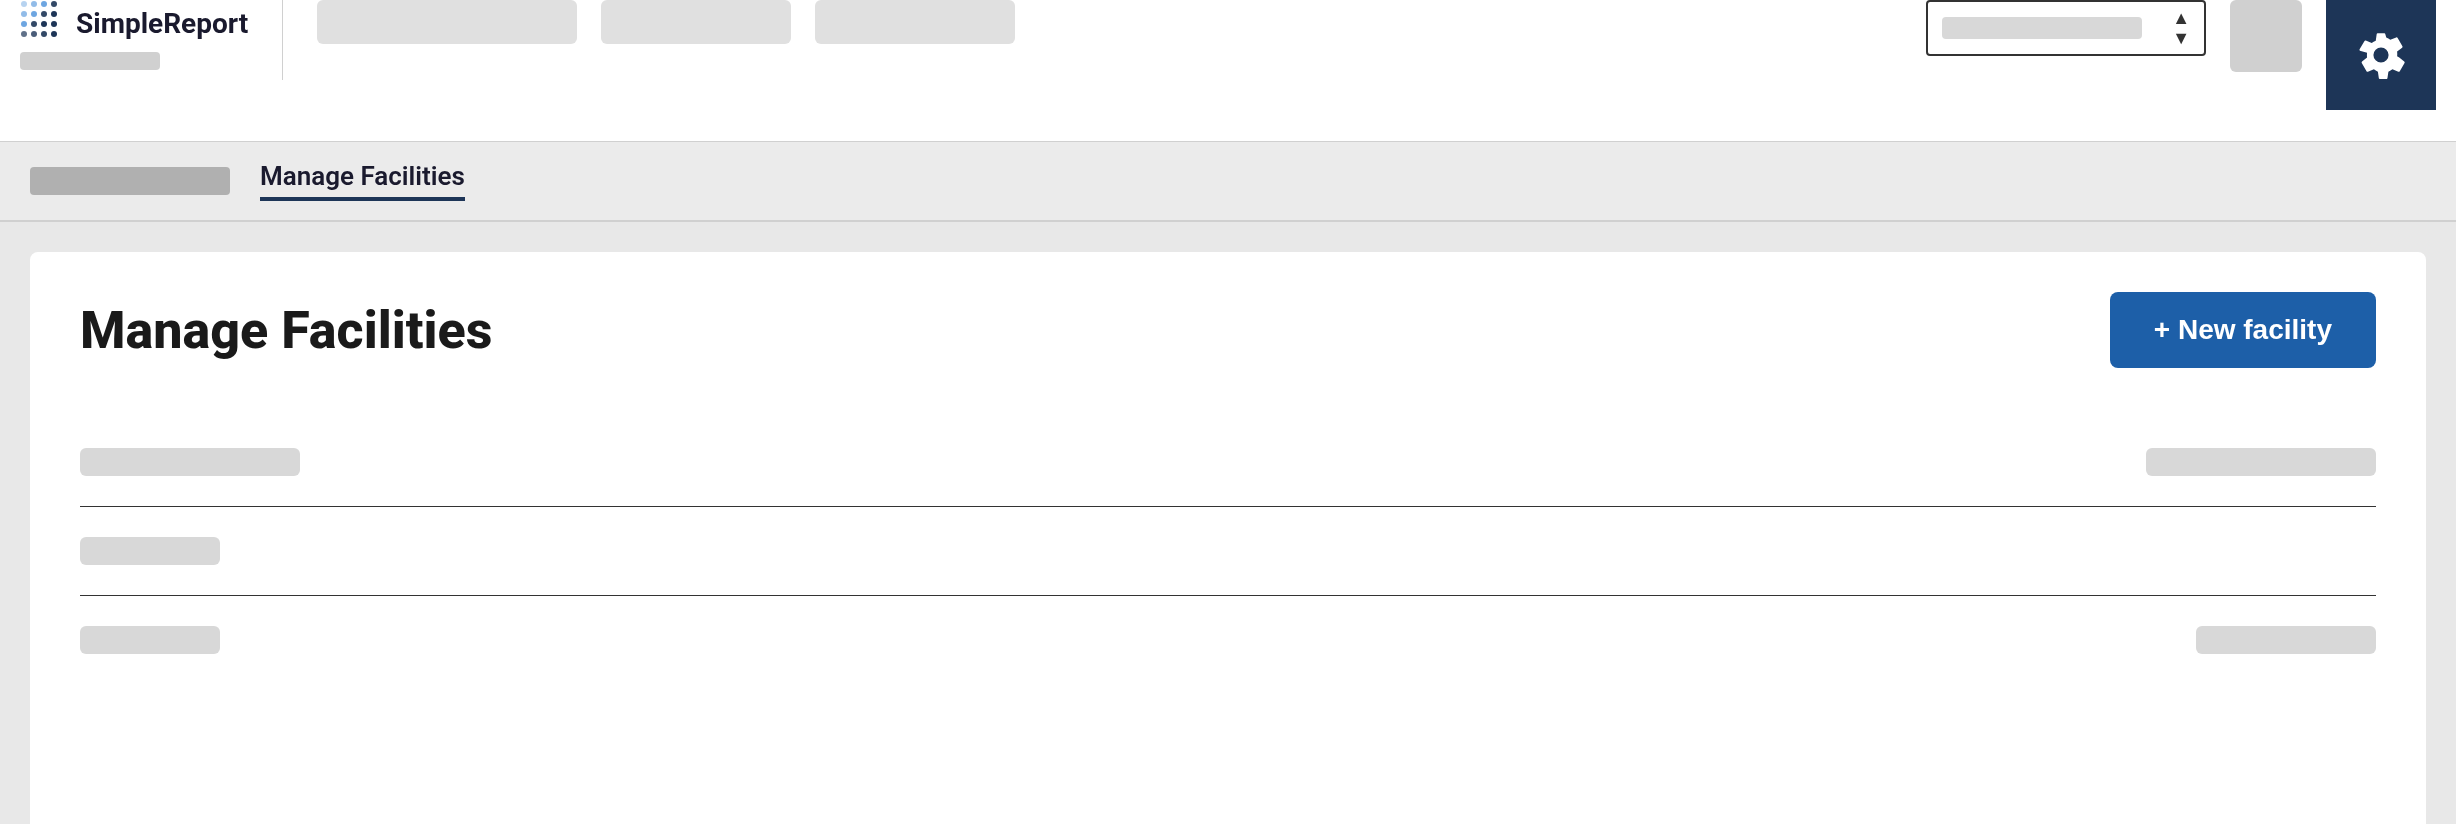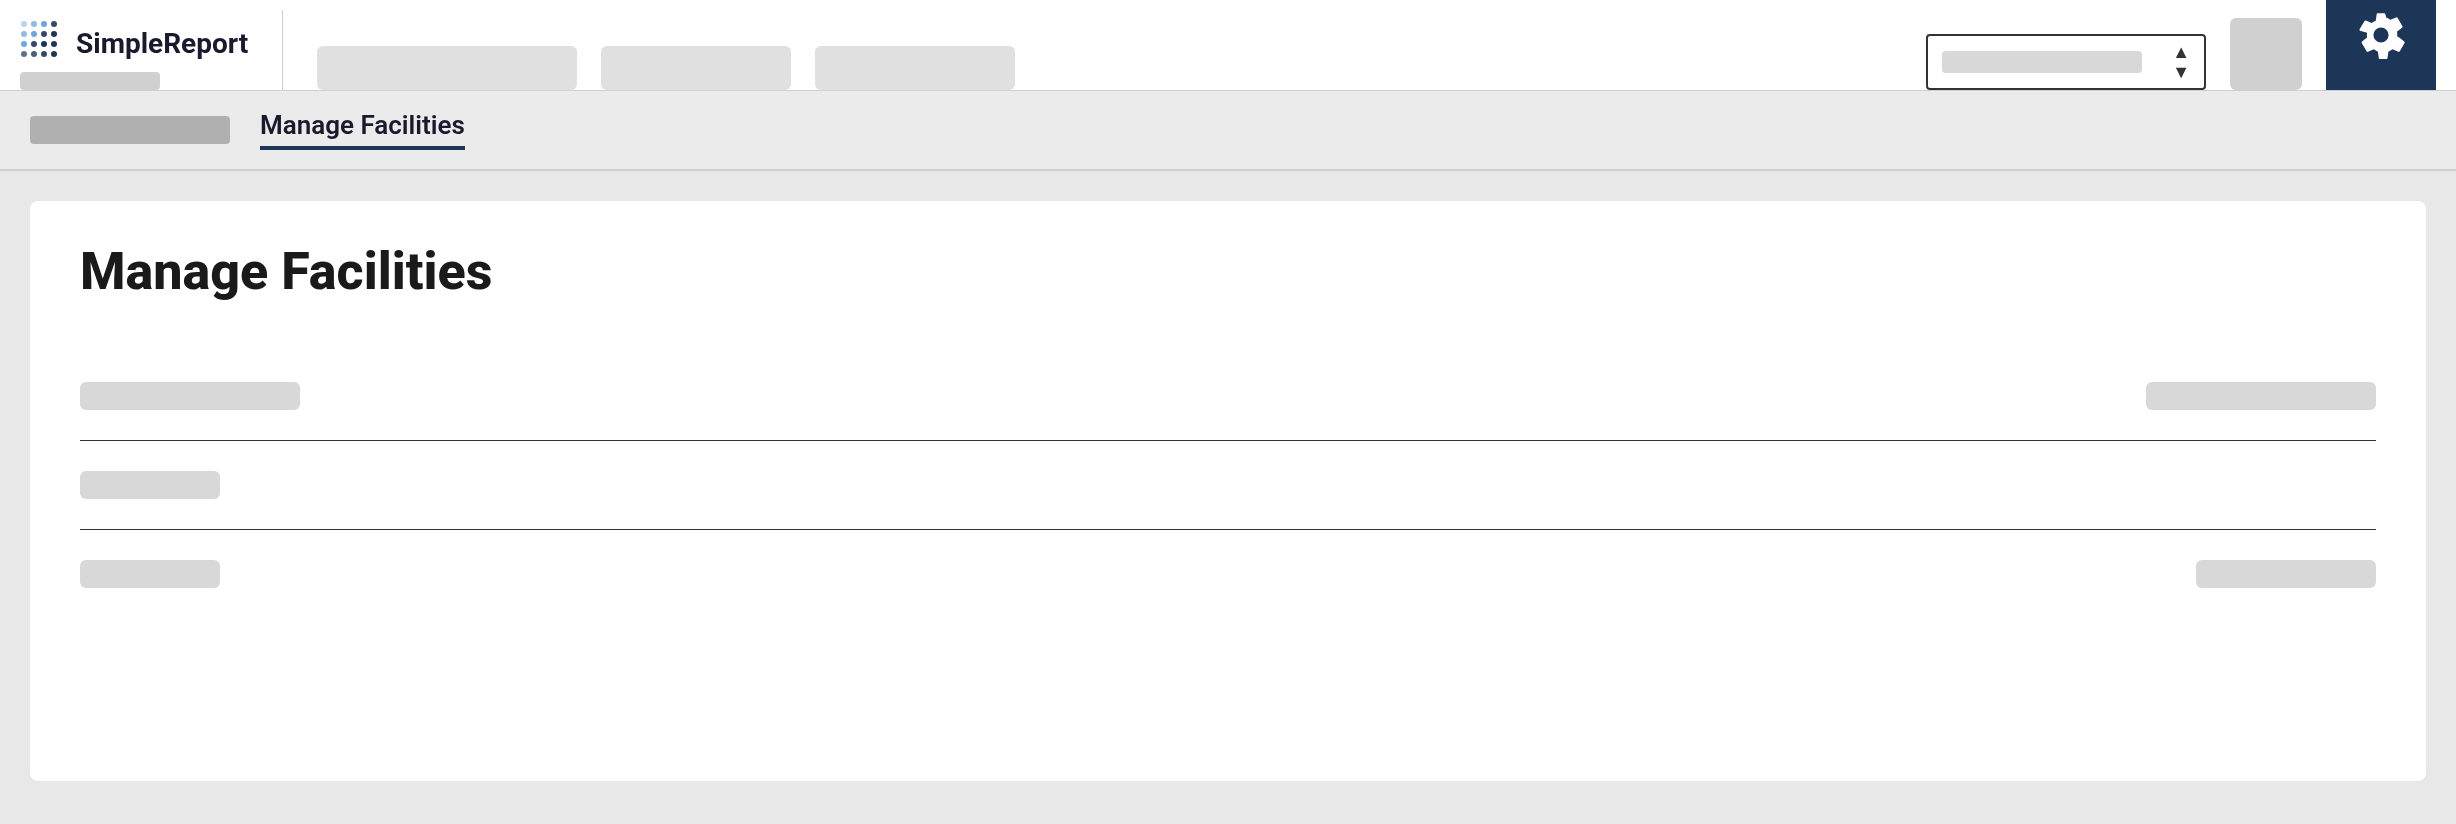"SimpleReport" .top-nav { align-items: flex-end -> flex-start; height: 91px -> 142px }
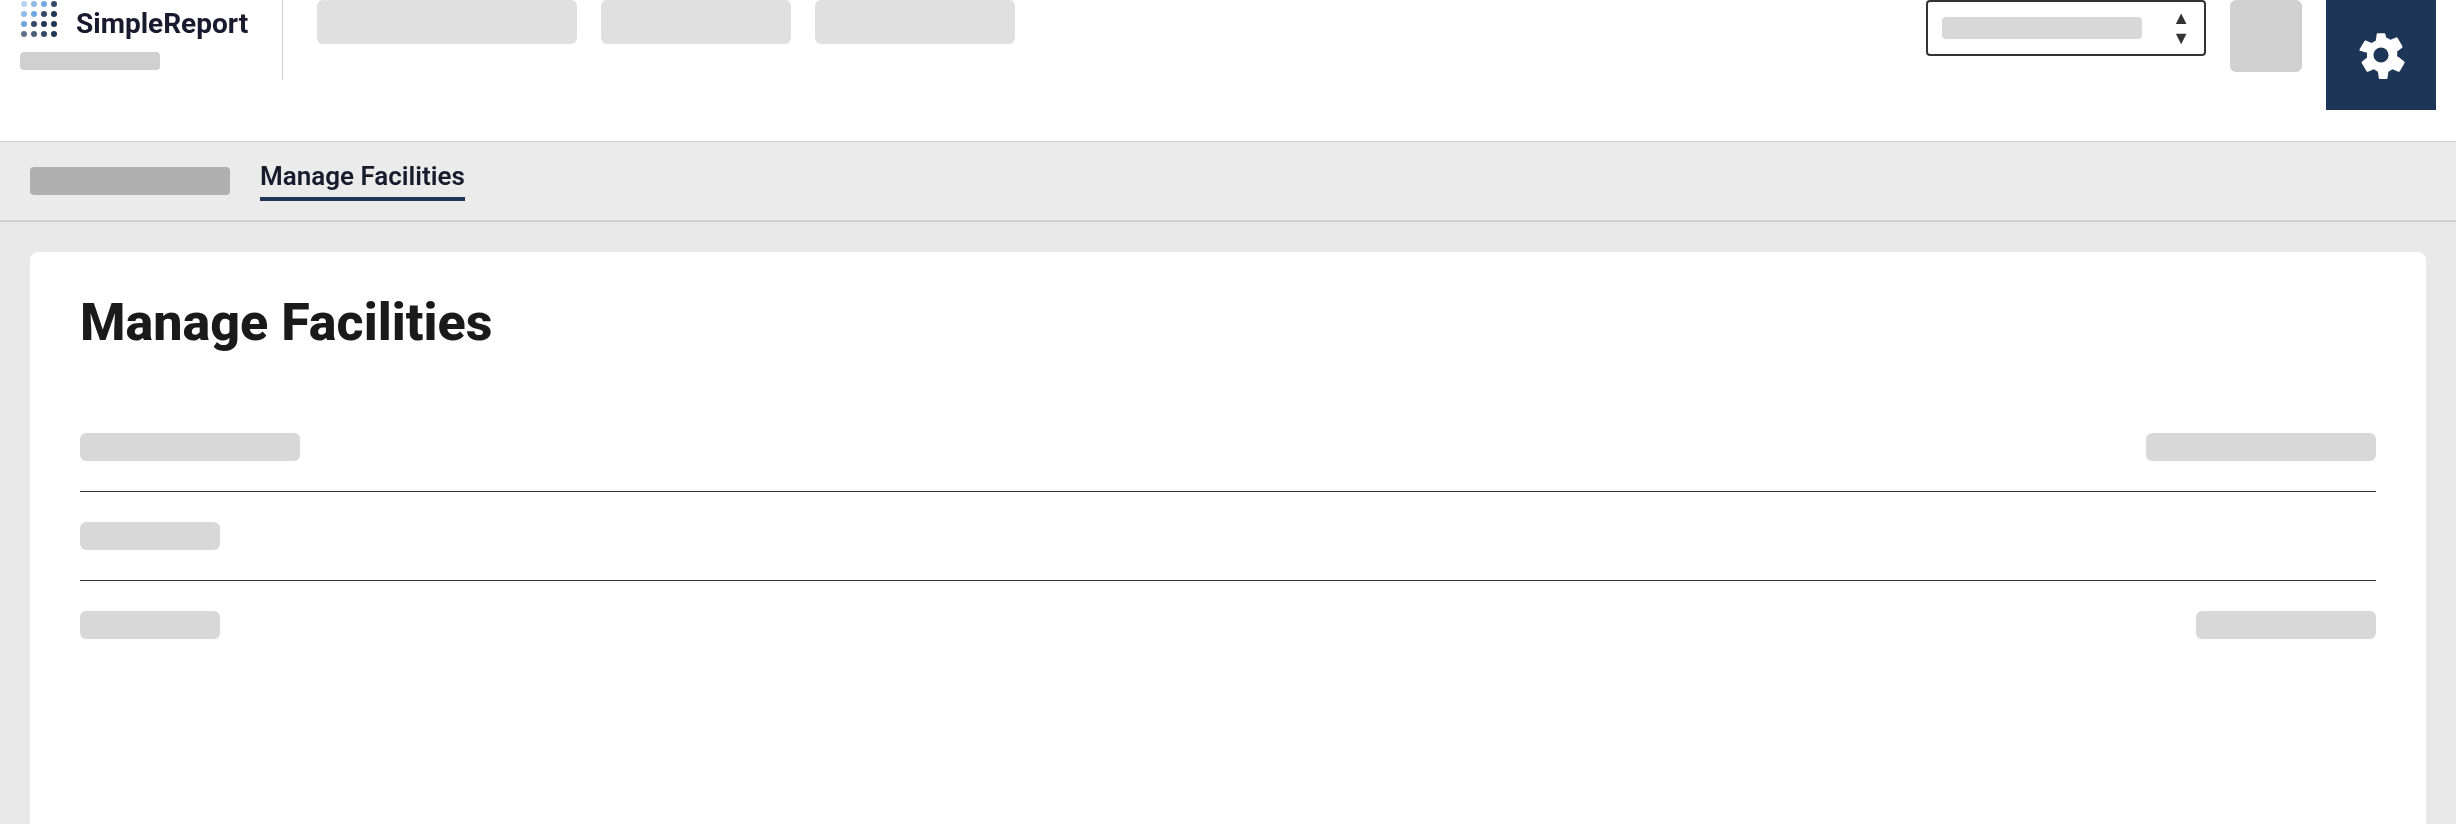"+ New facility" button.new-facility-btn { html: none -> <button>+ New facility</button> }
